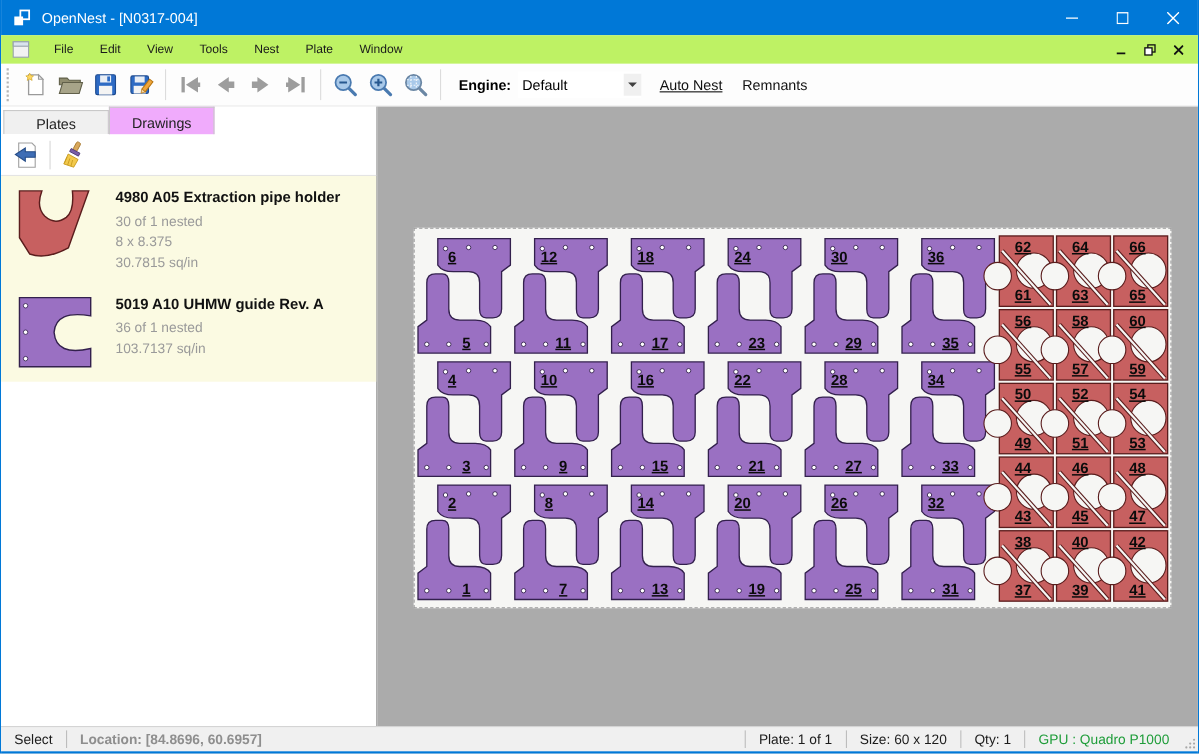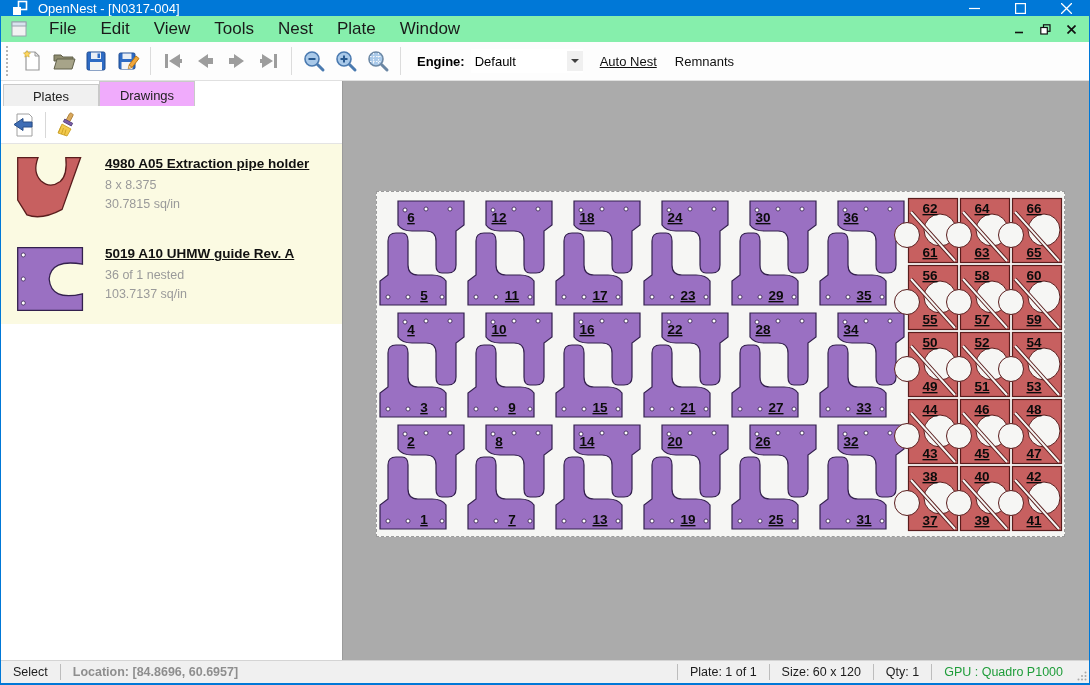"OpenNest - [N0317-004]" .titlebar { height: 16px -> 32px }
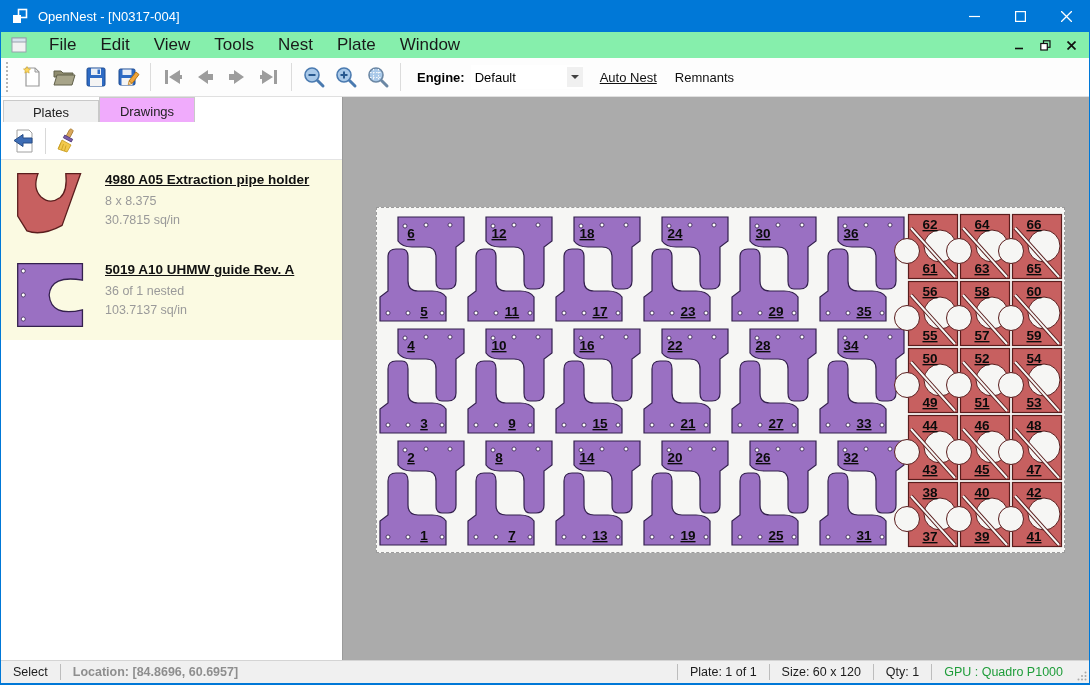"File" .menubar { background: #86efac -> #bef264; font-size: 17px -> 11px }
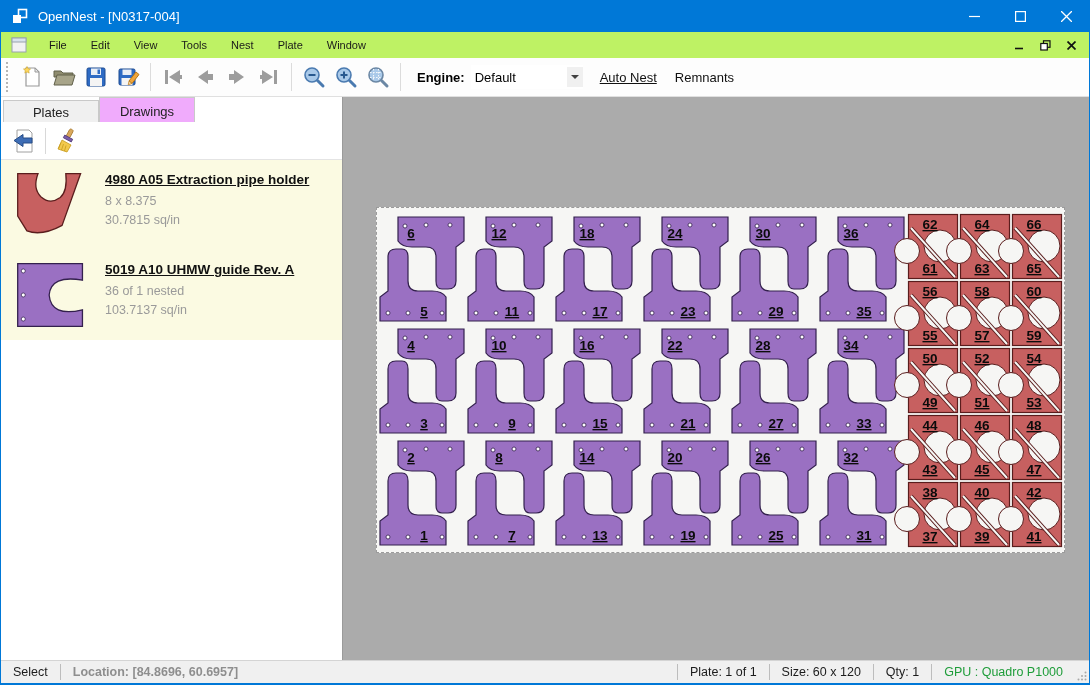"4980 A05 Extraction pipe holder" .d-title { text-decoration: underline -> none }
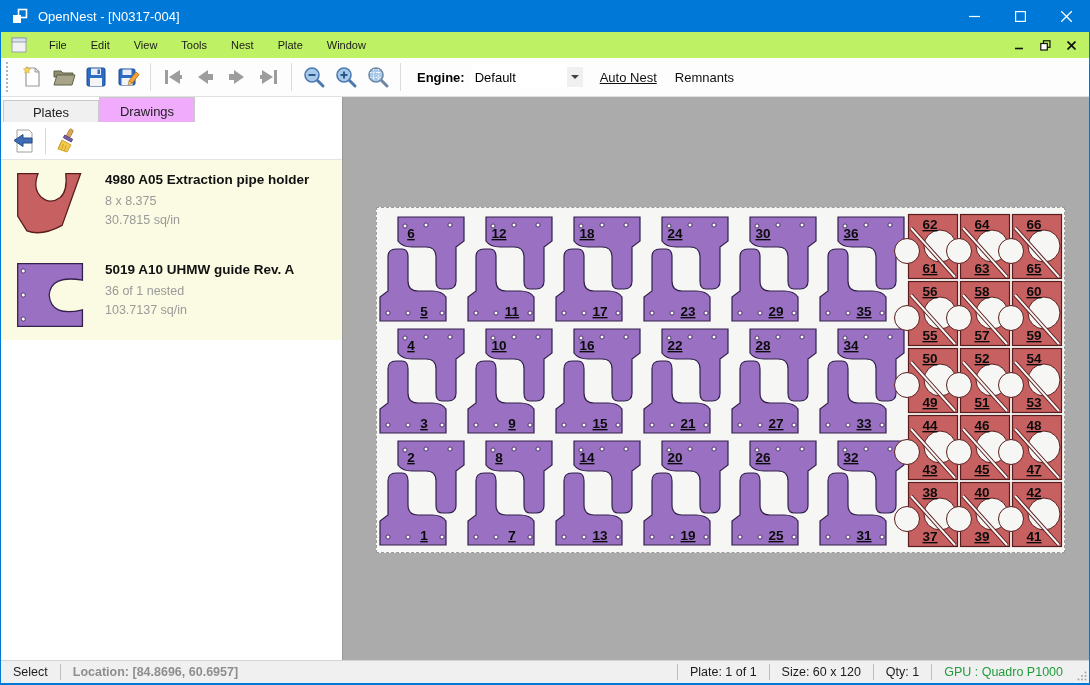"30 of 1 nested" div.d-sub { html: none -> <div>30 of 1 nested</div> }
